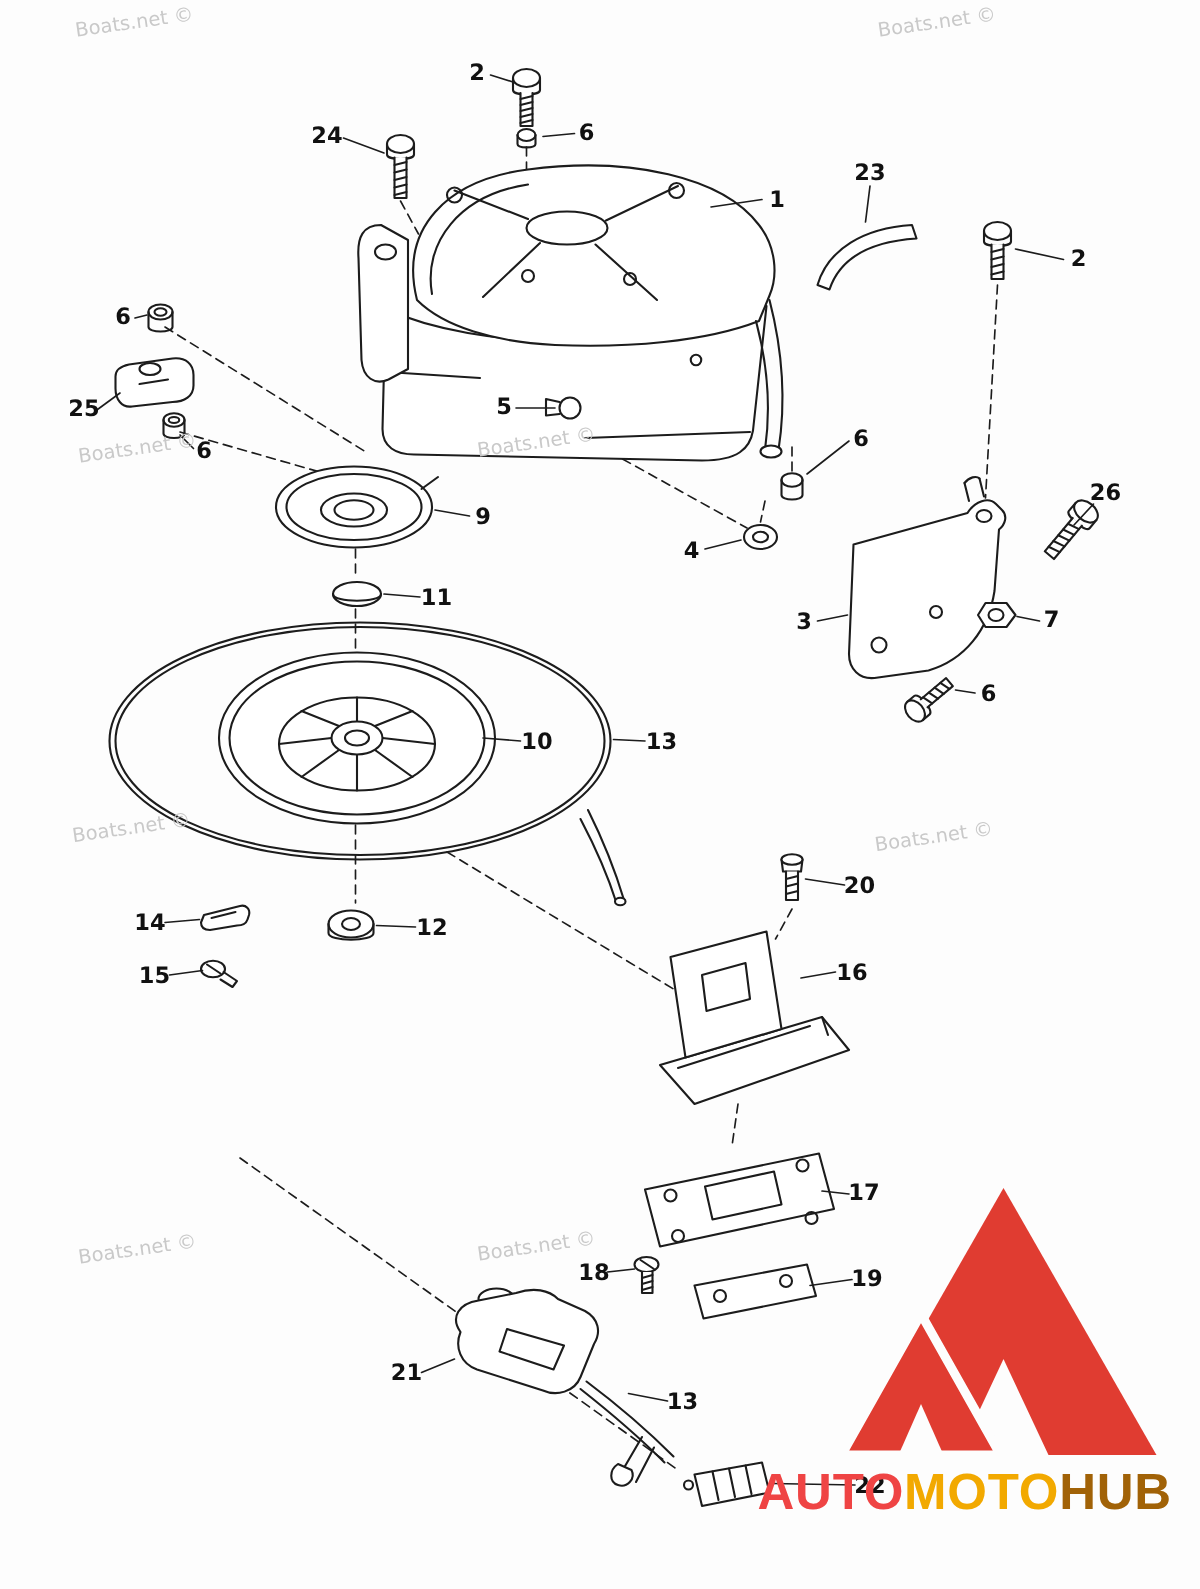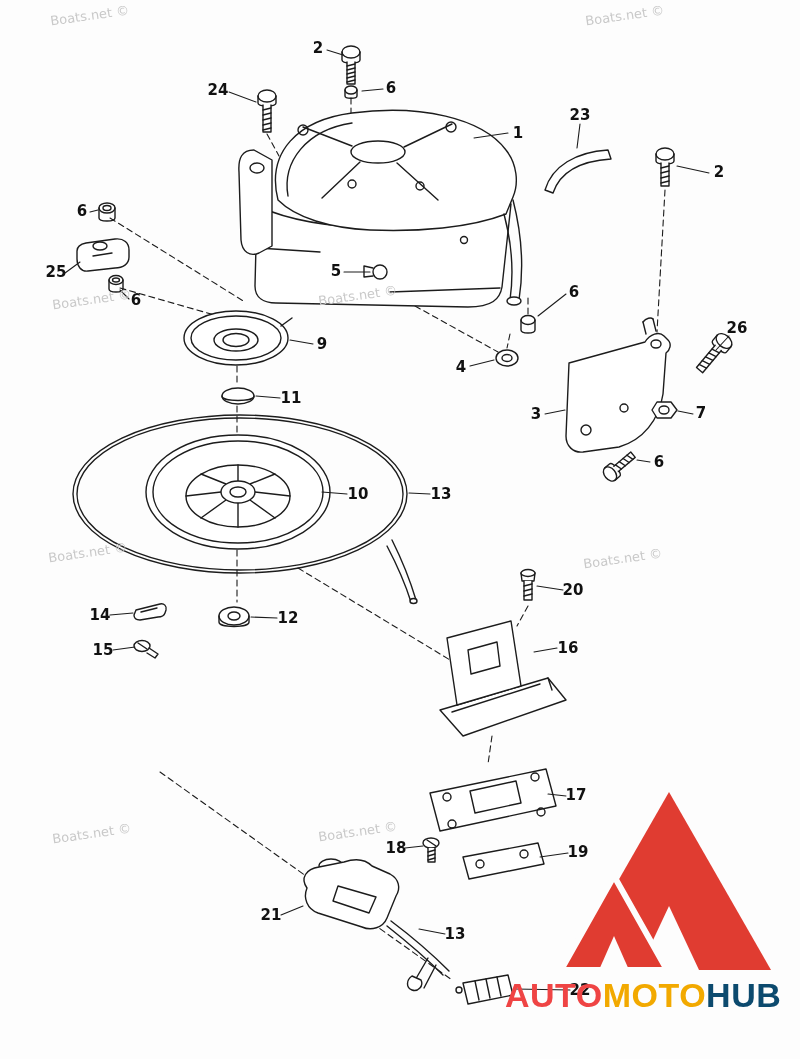"HUB" span { color: #0c4a6e -> #a16207 }
